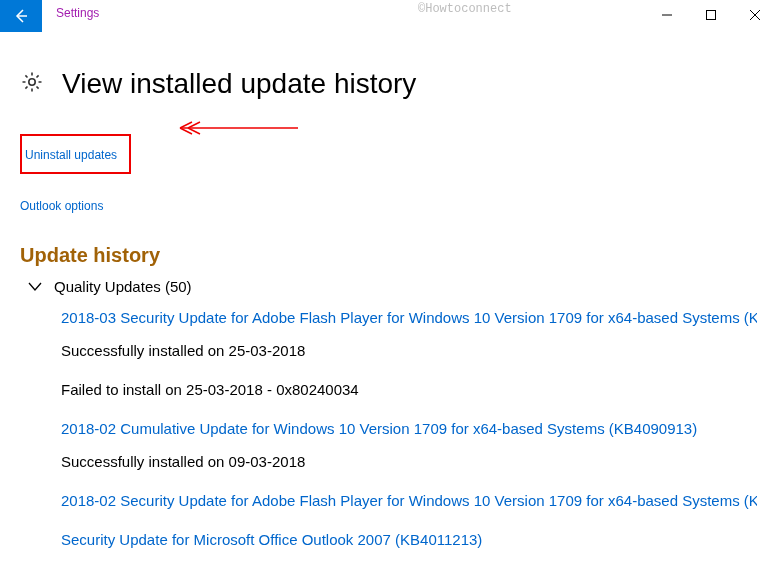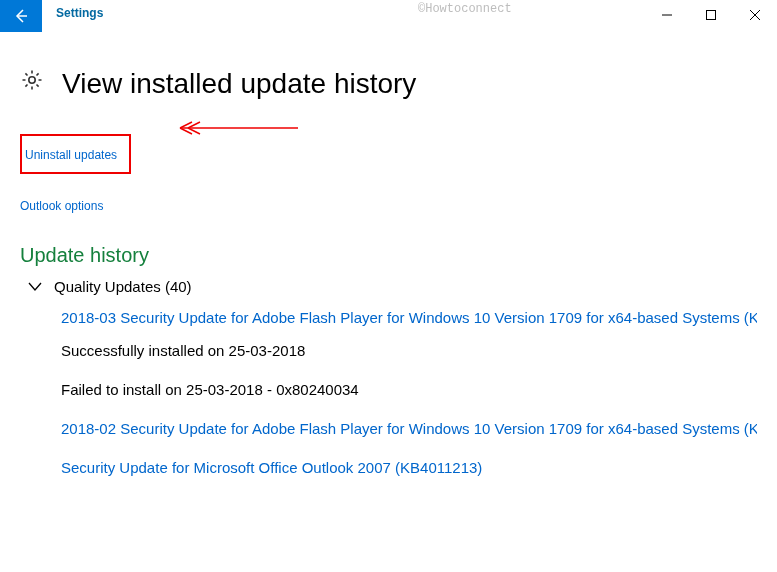"Settings" .title-text { color: #0369a1 -> #a21caf; font-weight: bold -> none }
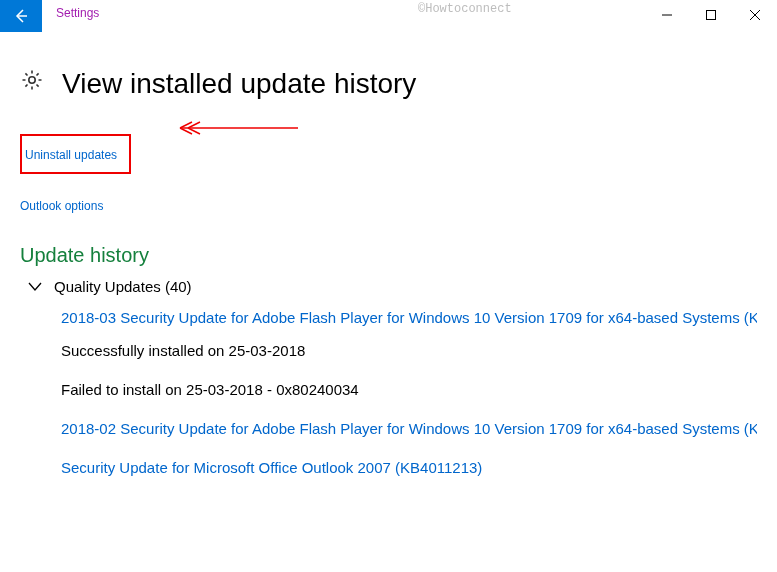"View installed update history" .page-header { align-items: flex-start -> center }
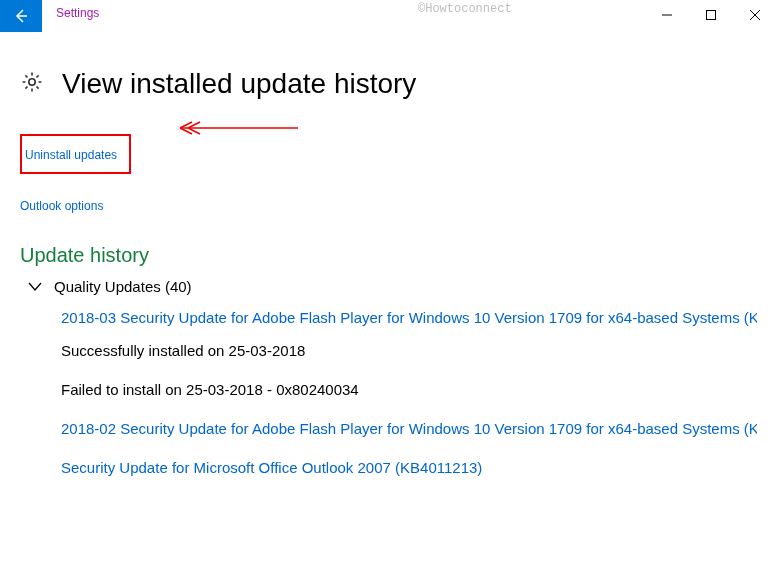"Update history" .section-heading { color: #15803d -> #a16207; font-weight: 400 -> 700 }
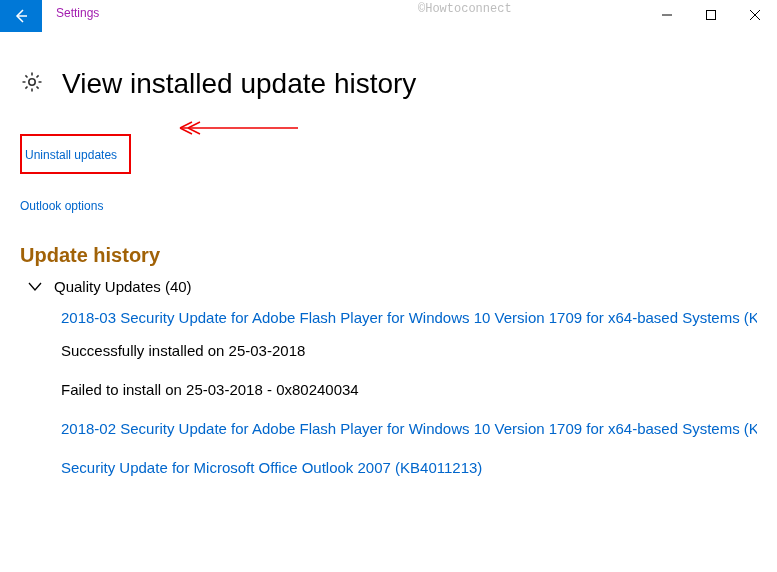"Quality Updates (40)" span.group-label { text: 40 -> 50 }
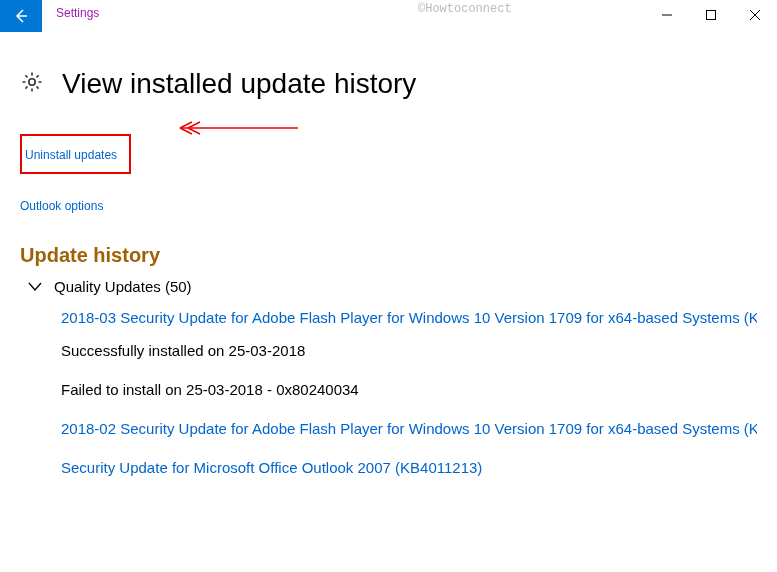"2018-02 Cumulative Update for Windows" div.update-item { html: none -> <div> <span>2018-02 Cumulative Update for Windows 10 Version 1709 for x64-based Systems (KB4090913)</span> <div>Successfully installed on 09-03-2018</div> </div> }
